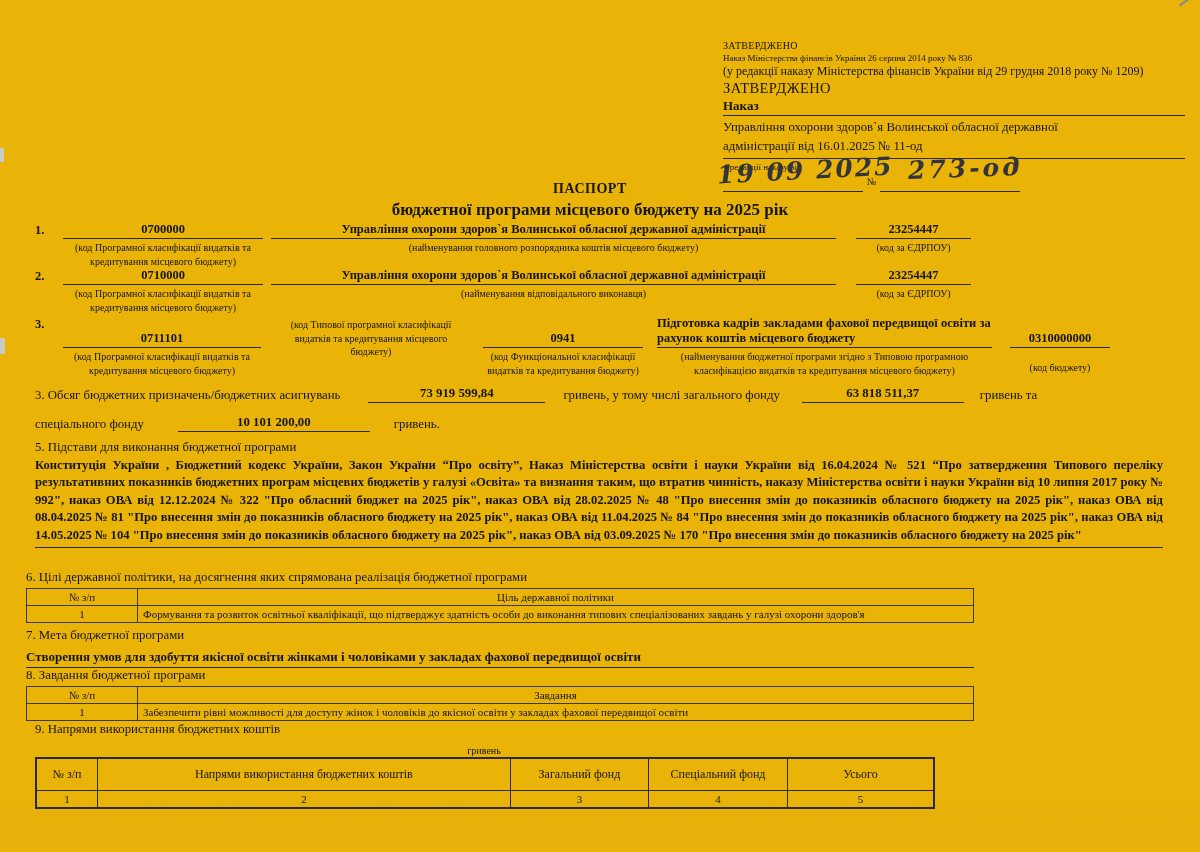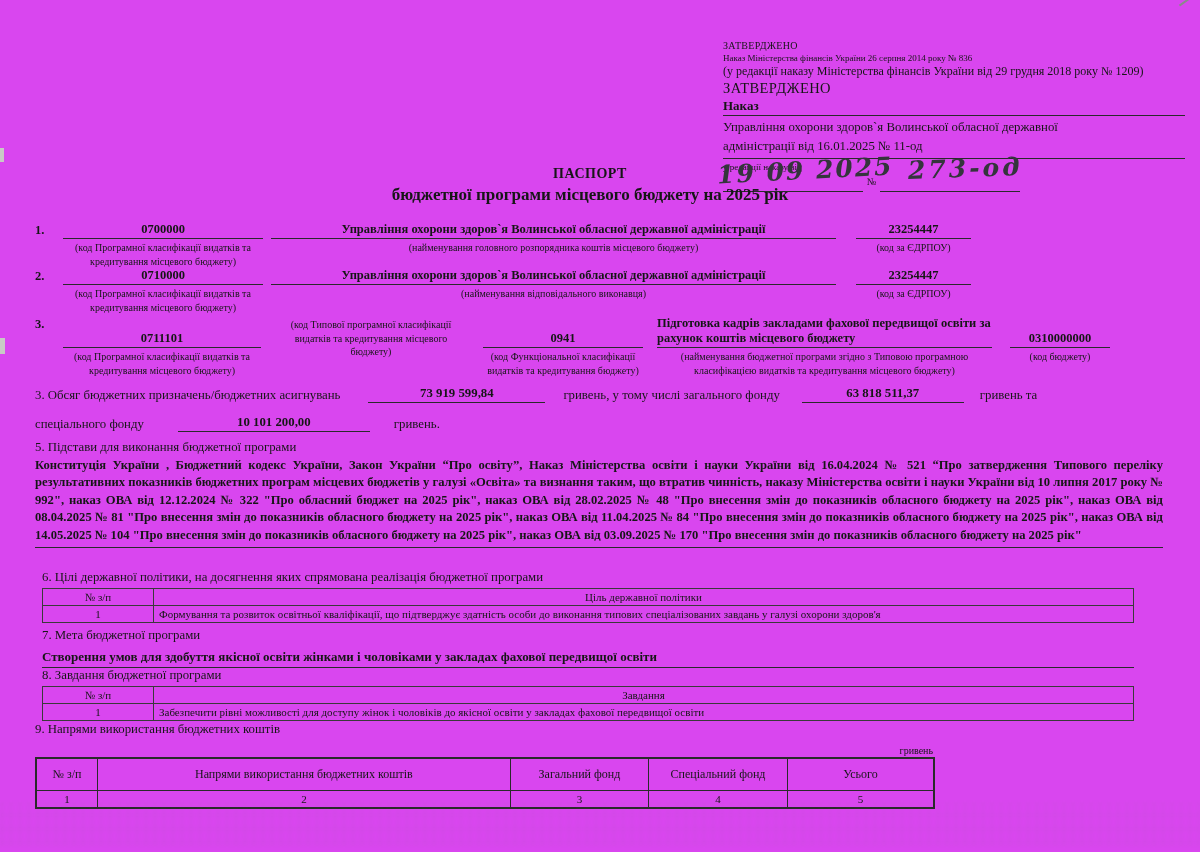"ЗАТВЕРДЖЕНО" .page { background: #d946ef -> #eab308 }
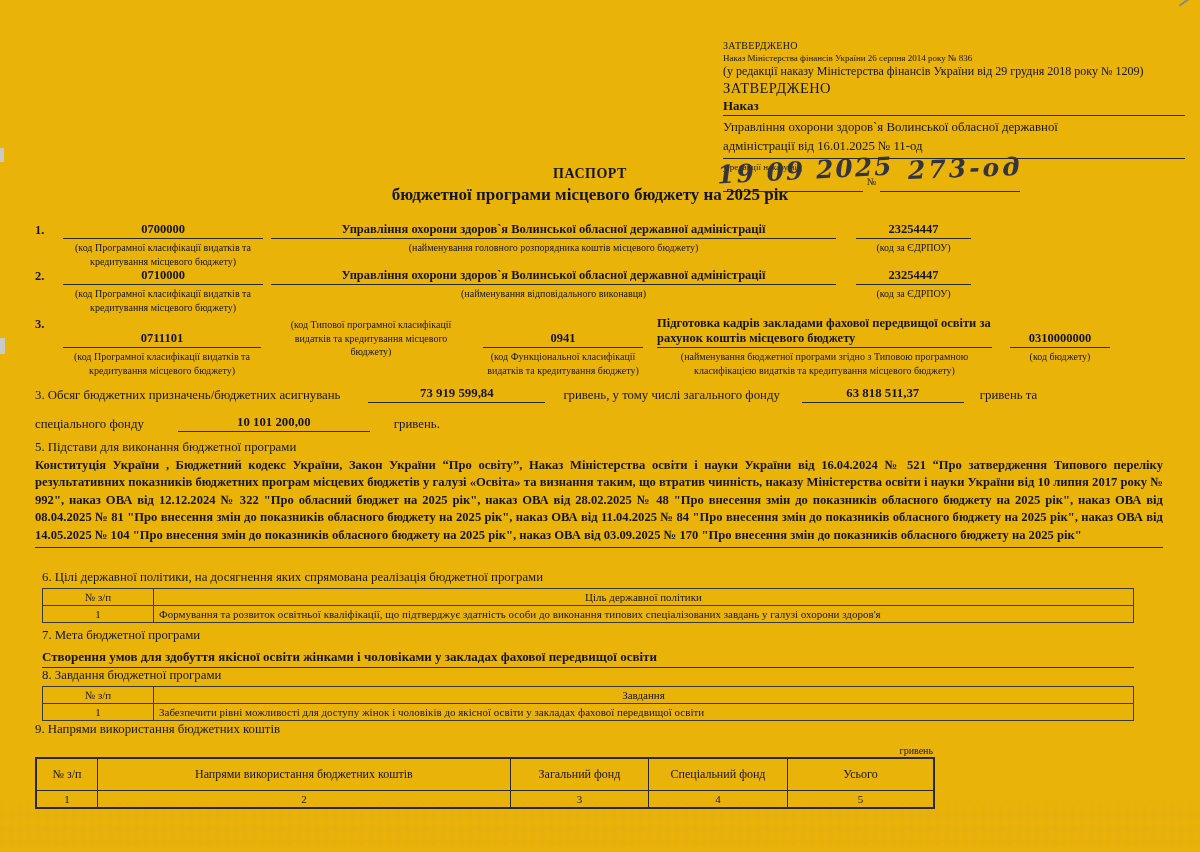"ПАСПОРТ" .title { top: 166px -> 181px }
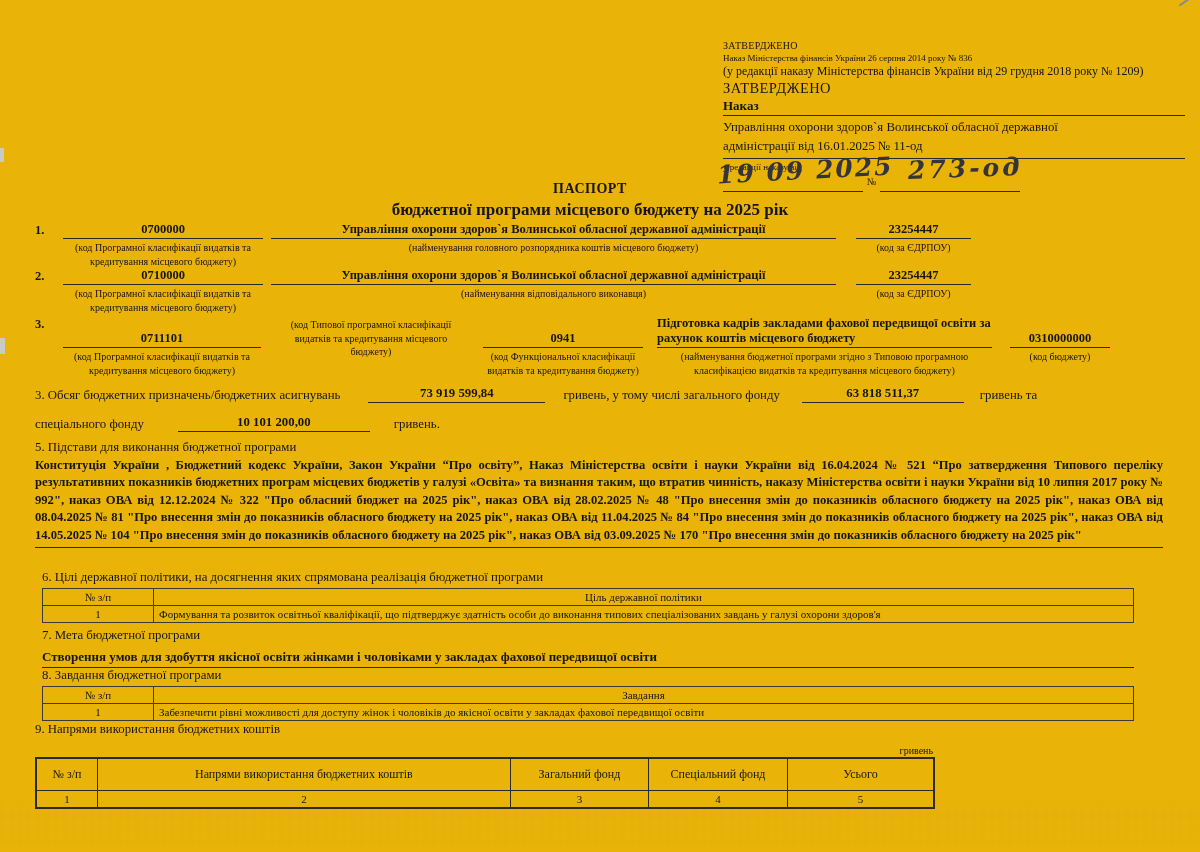"0310000000" .w100 { gap: none -> 11px }
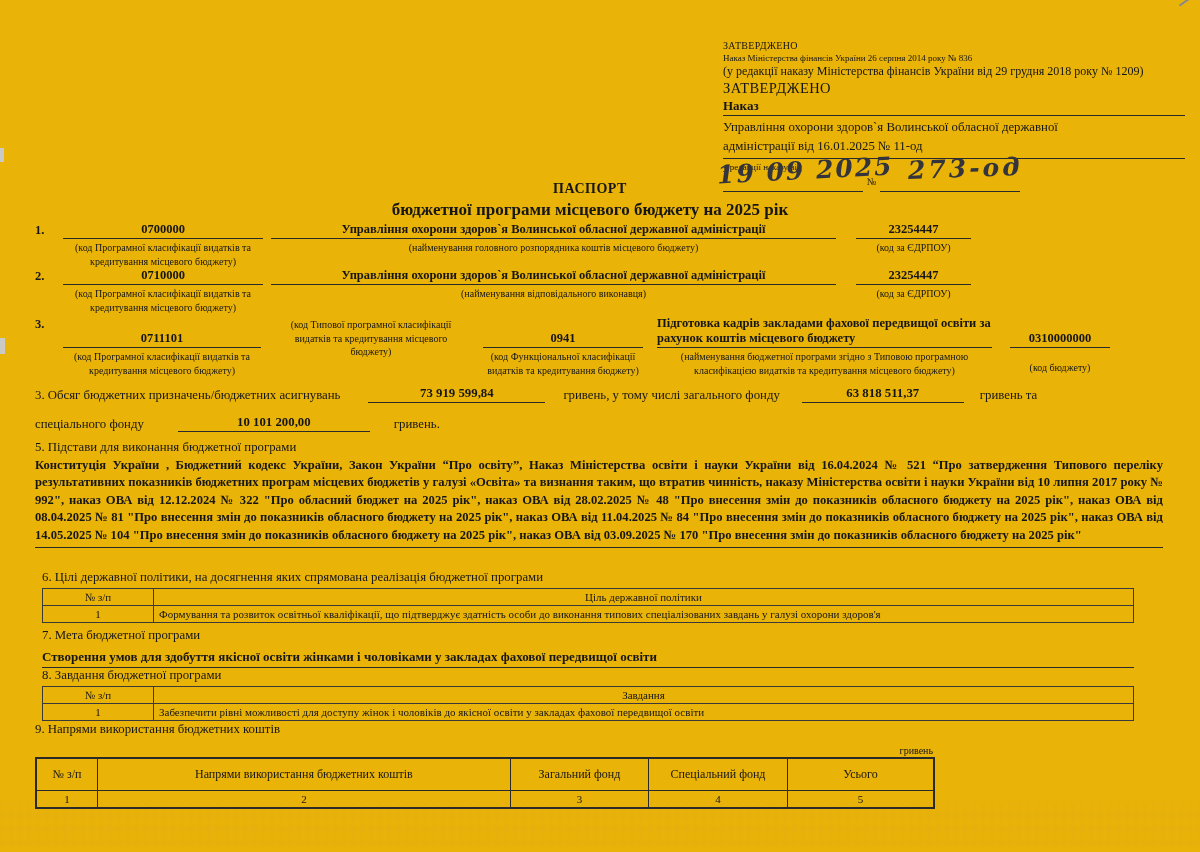"6. Цілі державної політики, на" .sect { left: 42px -> 26px; width: 1092px -> 948px }
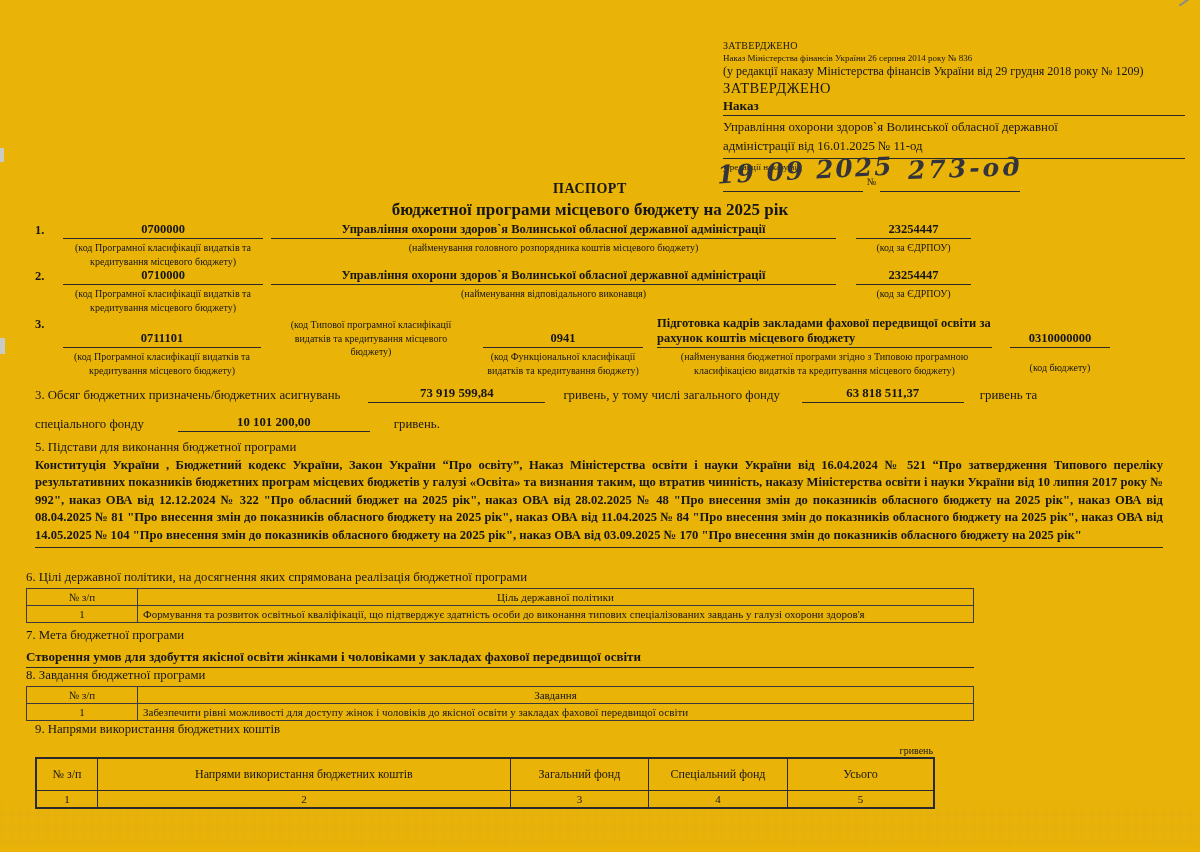"гривень" .currency { text-align: right -> center }
